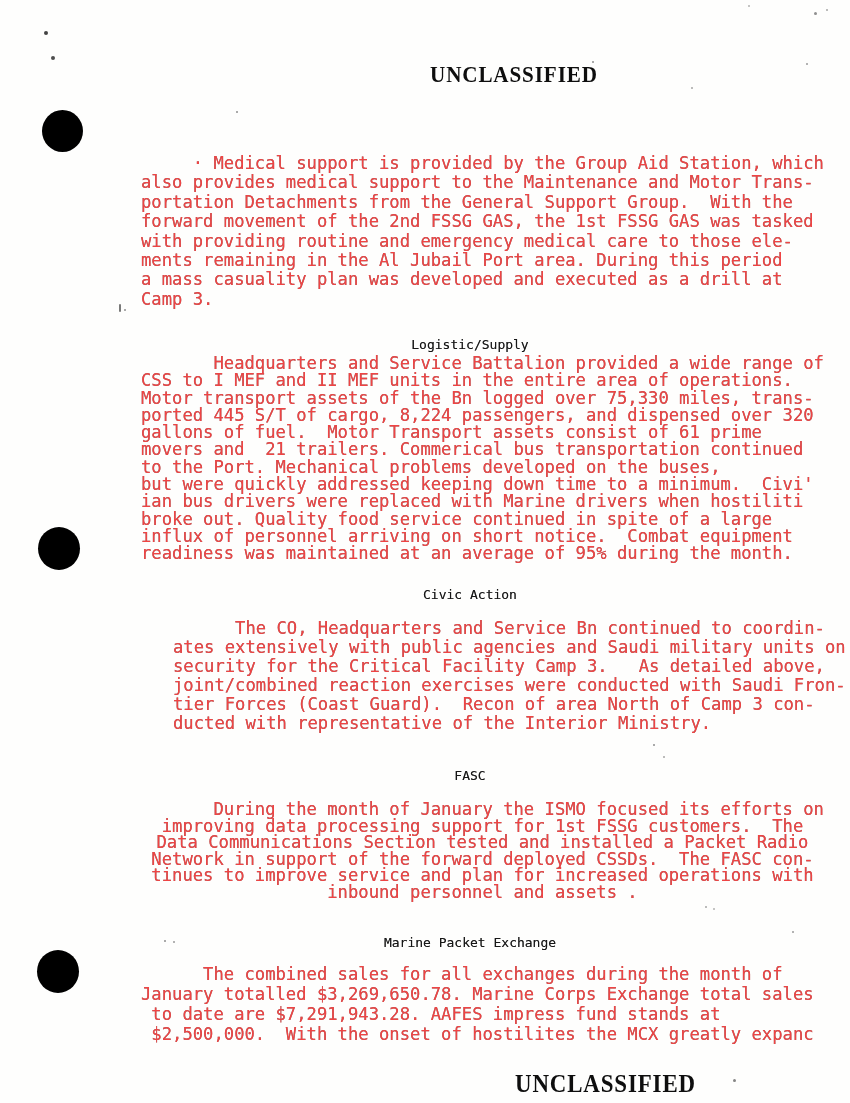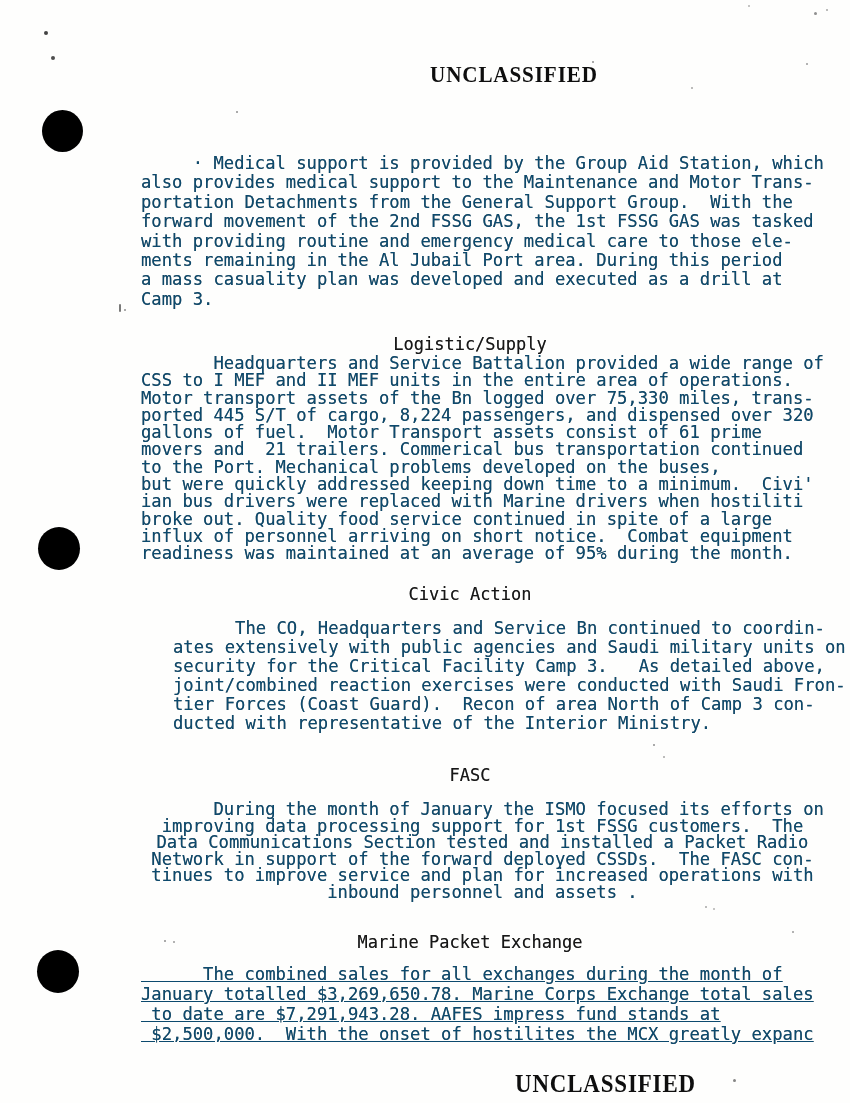"· Medical support is provided" .para { color: #0c4a6e -> #ef4444 }
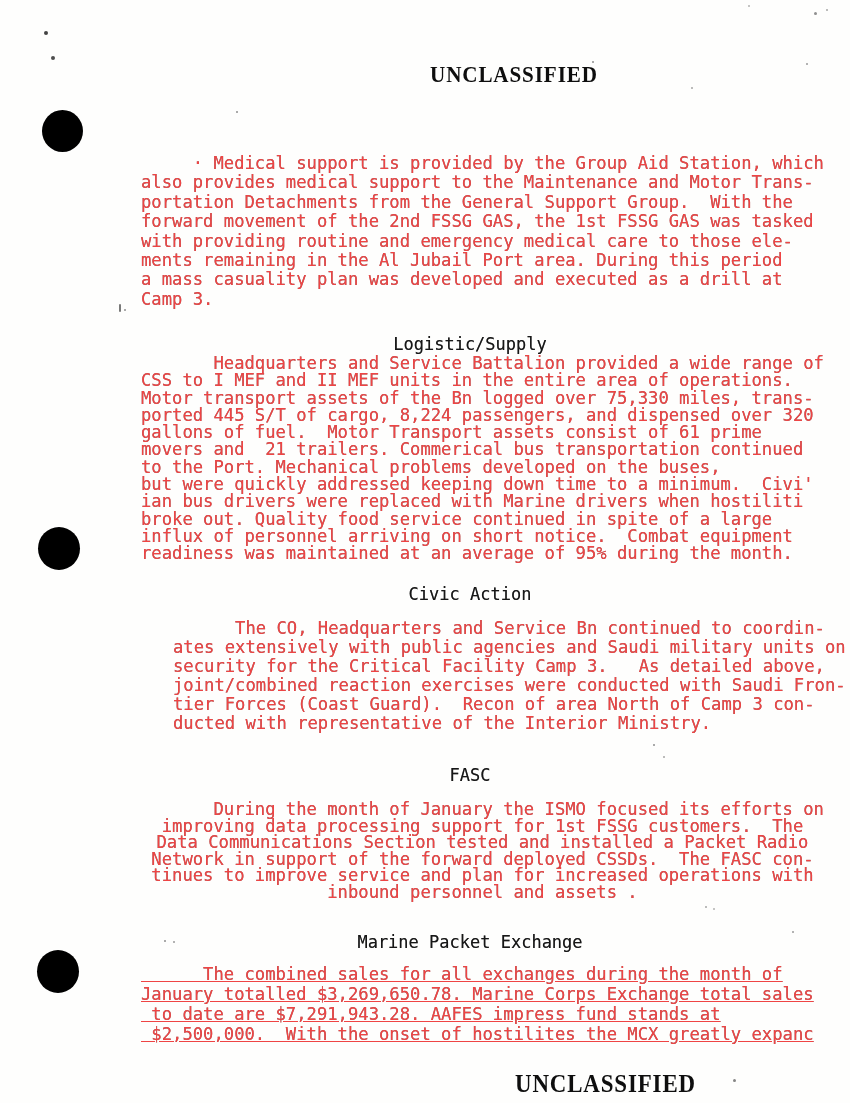"Logistic/Supply" .heading { font-size: 17px -> 13px }
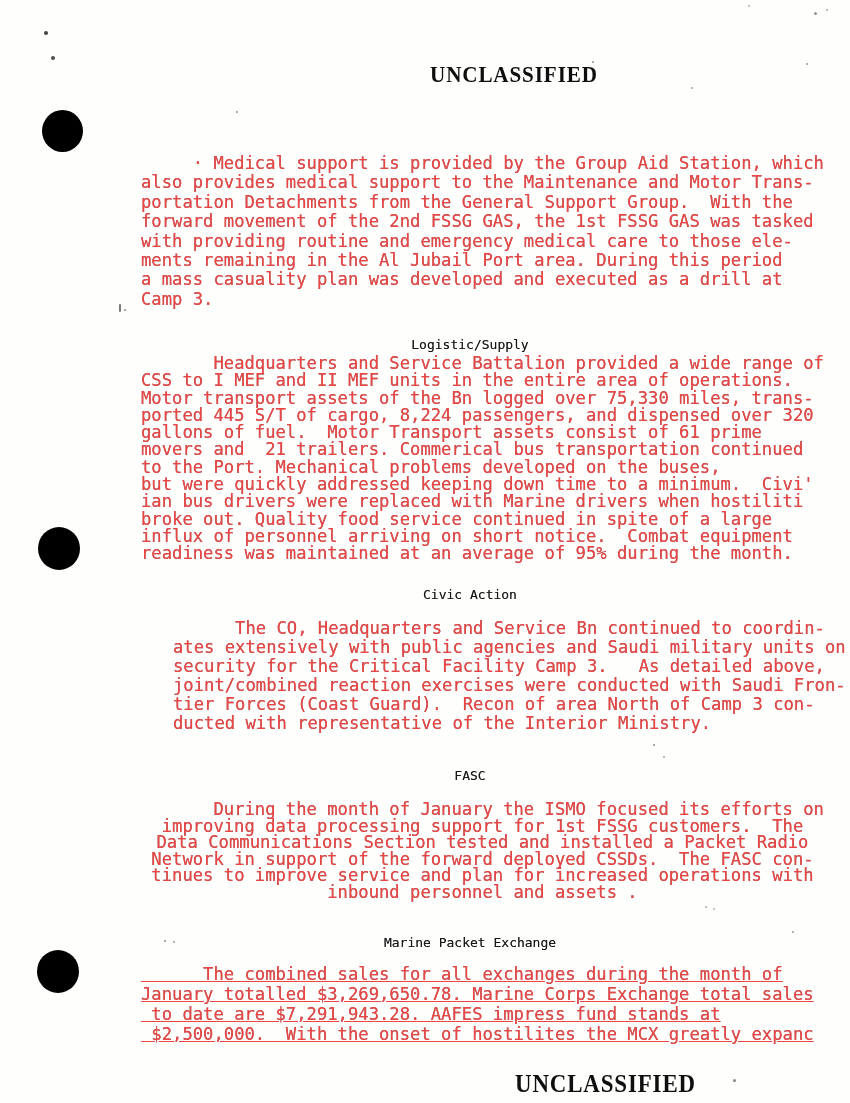"The combined sales for all" .p-mcx { text-decoration: underline -> none }
